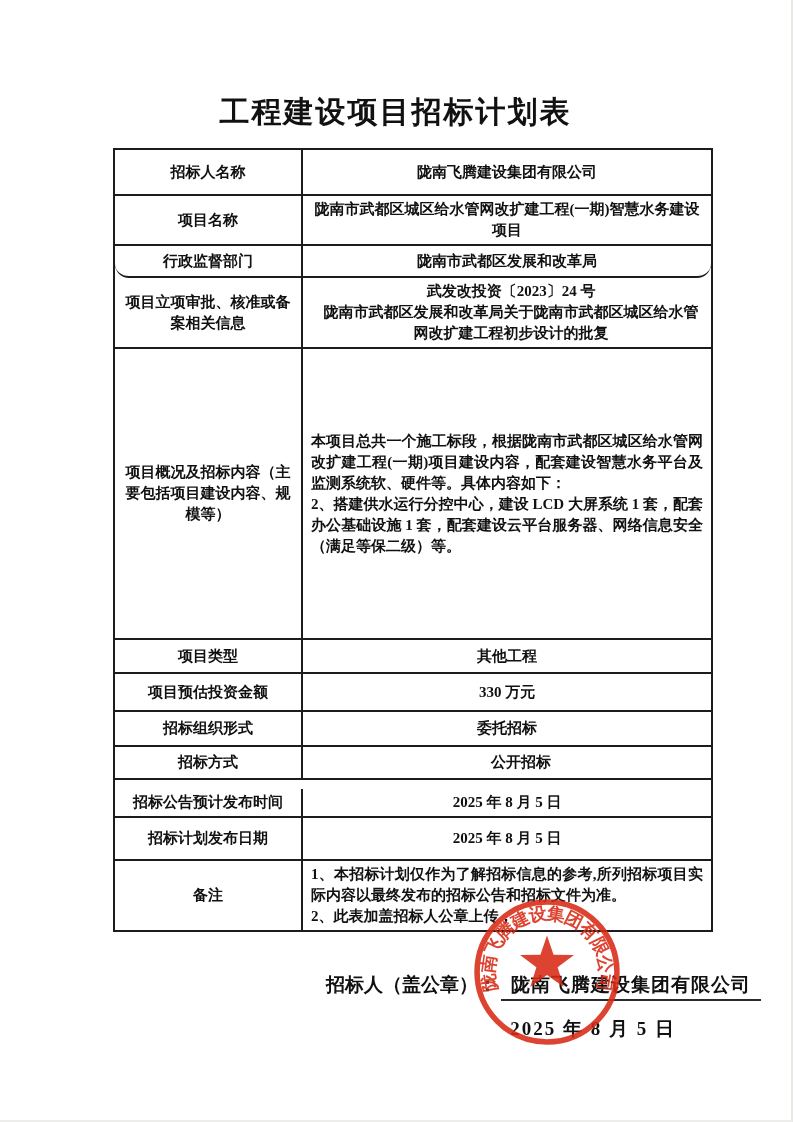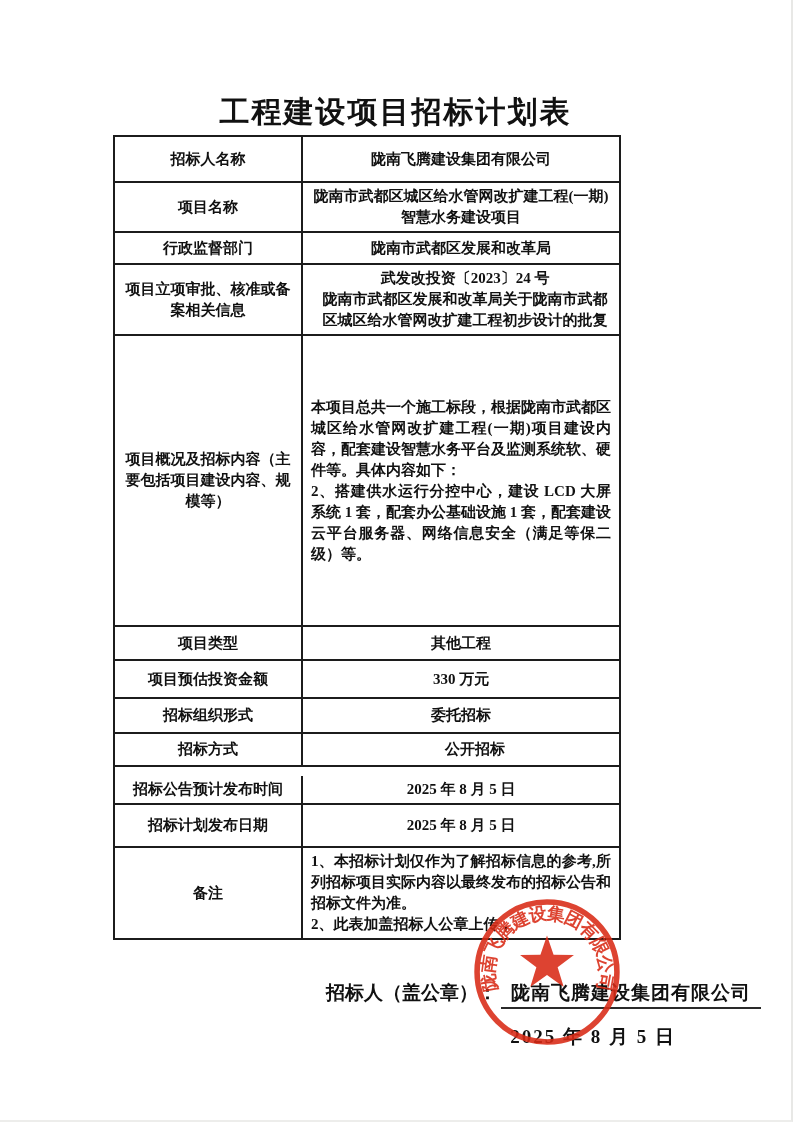"招标人名称" .table { margin: 3px 0 0 113px -> 16px 0 0 113px; width: 508px -> 600px }
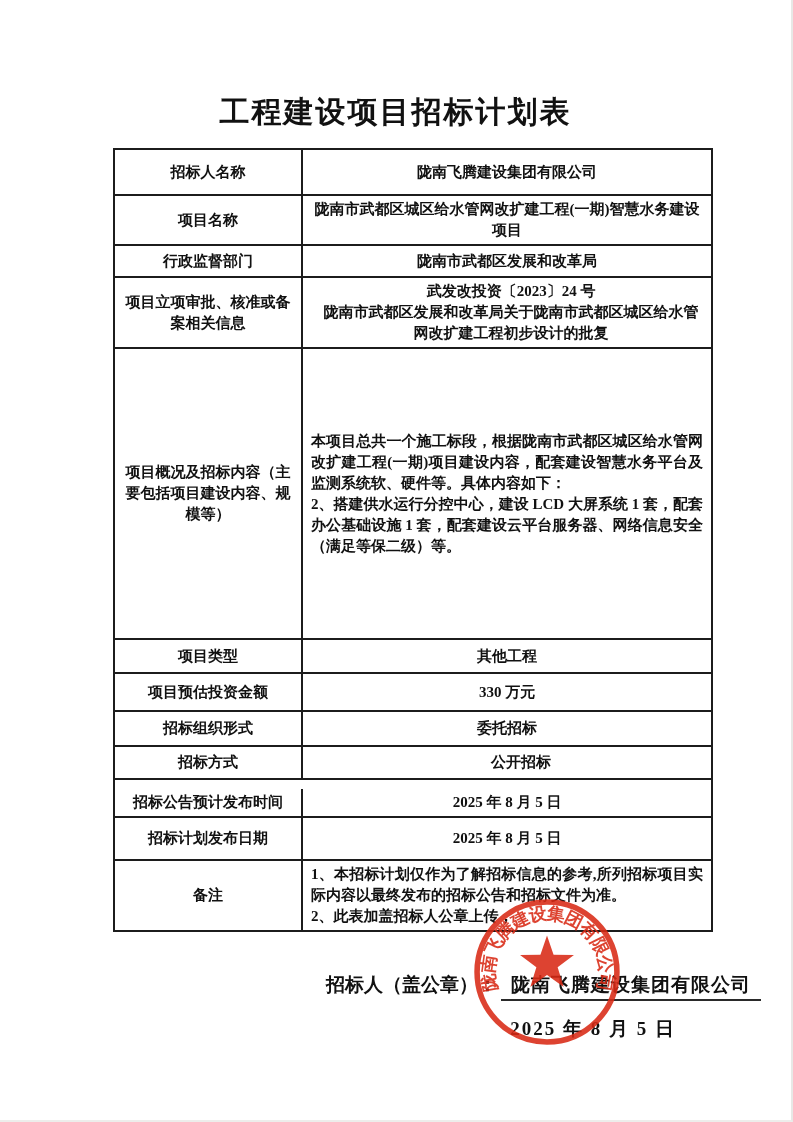"行政监督部门" .r2 { border-radius: none -> 14px }
